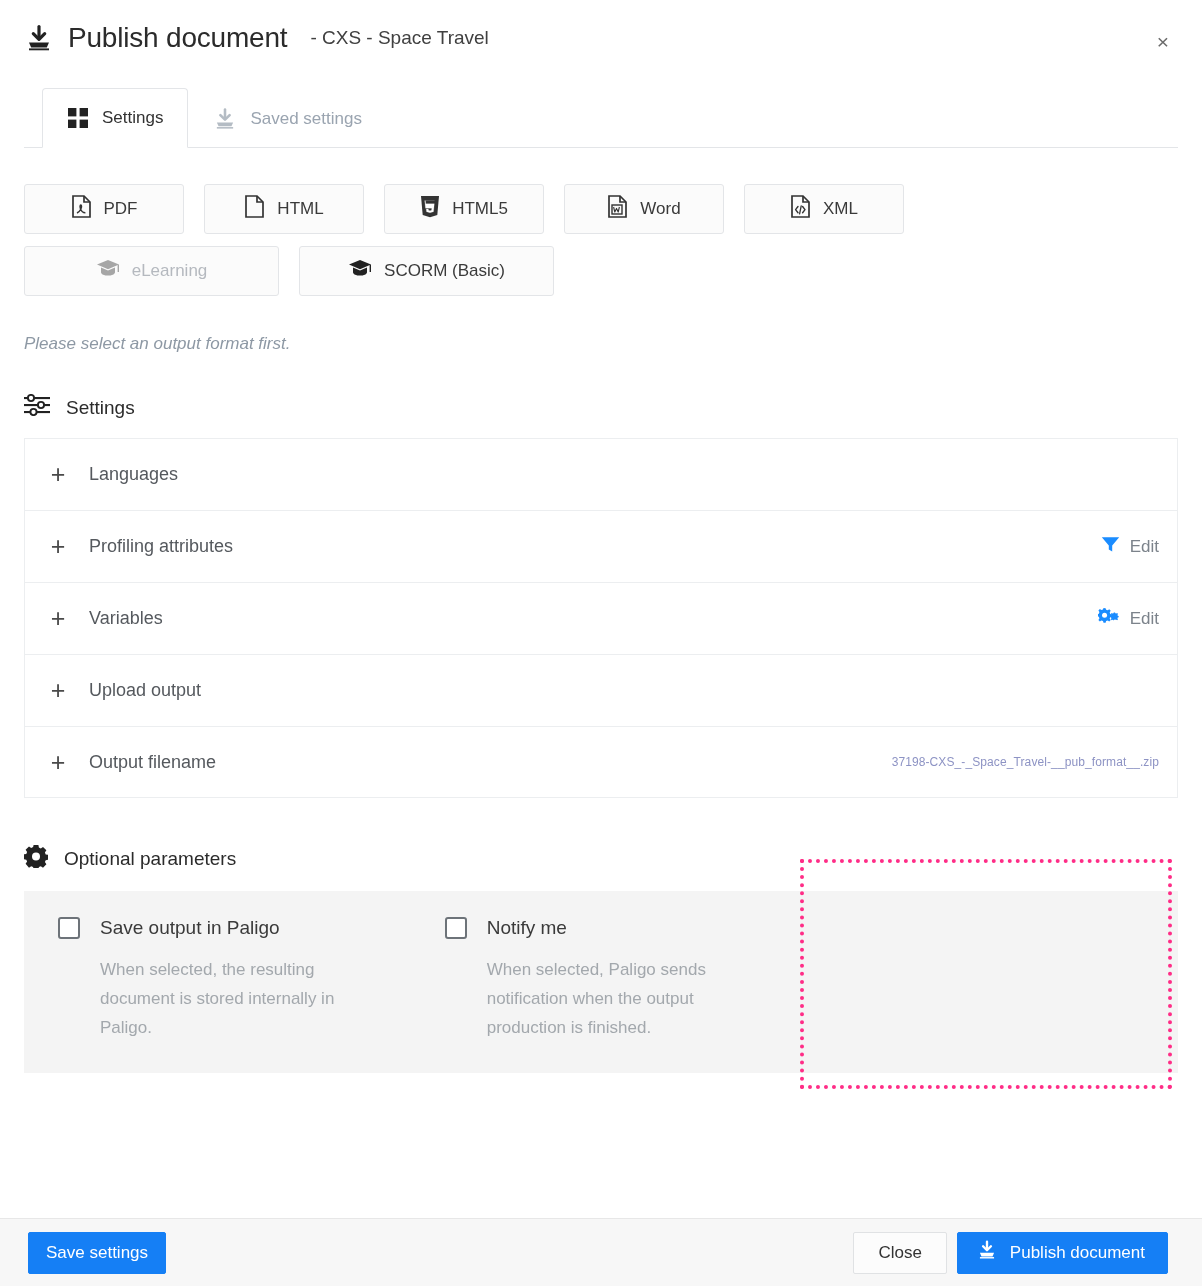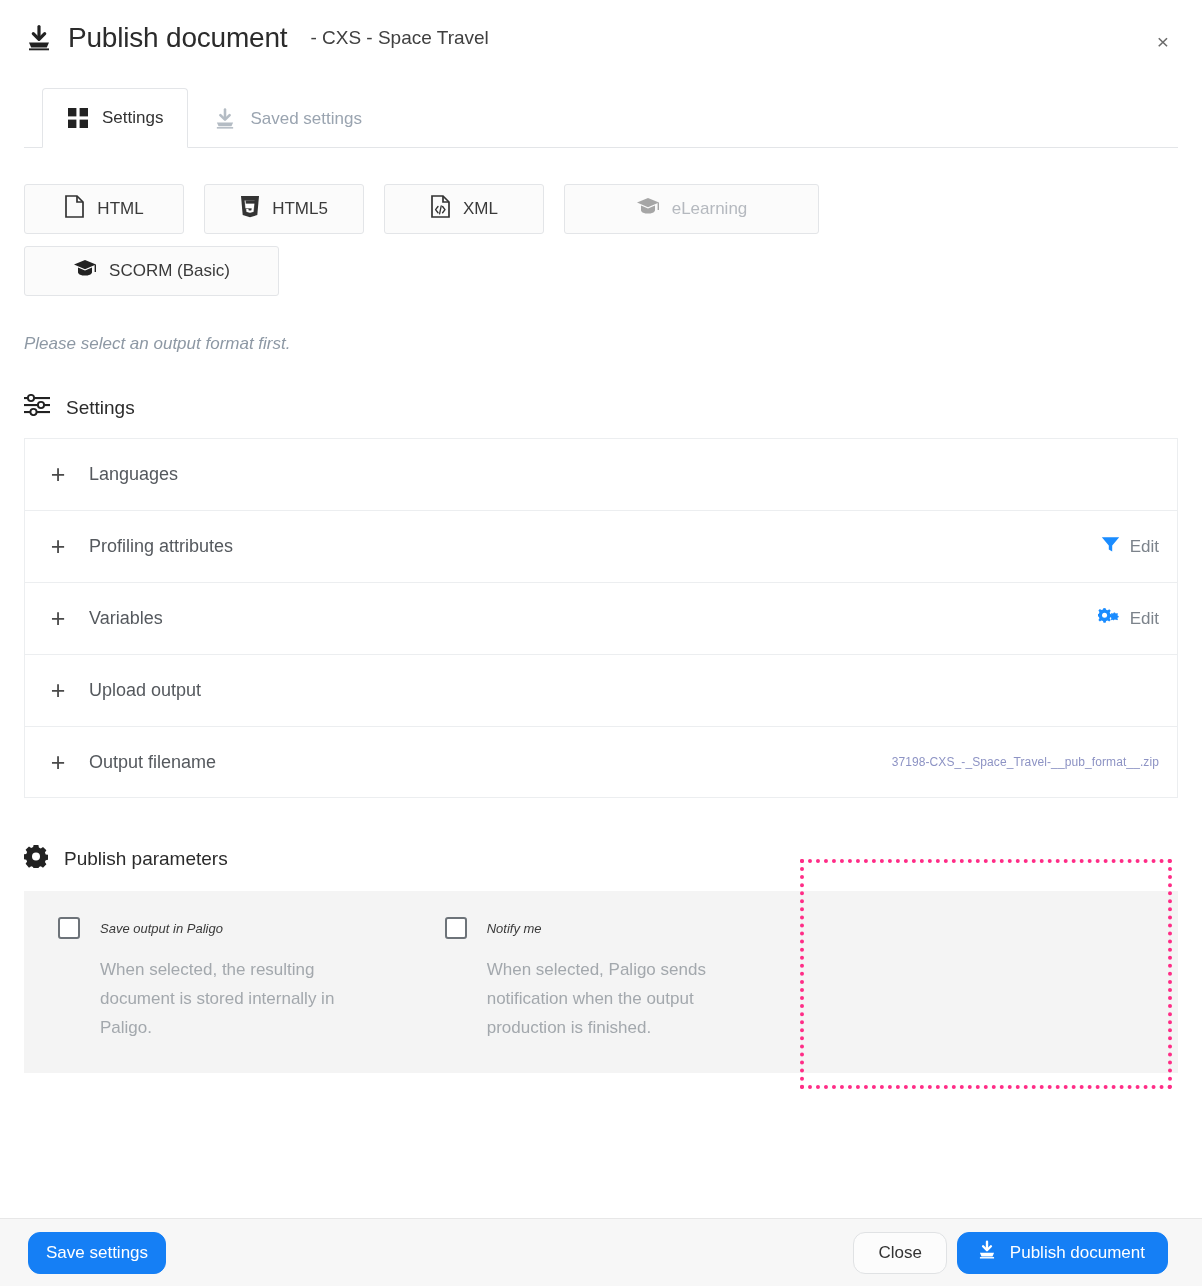"PDF" div.fmt-btn { html: none -> <div> <span> <svg> <path></path> <path></path> <path></path> </svg> </span> <span>PDF</span> </div> }
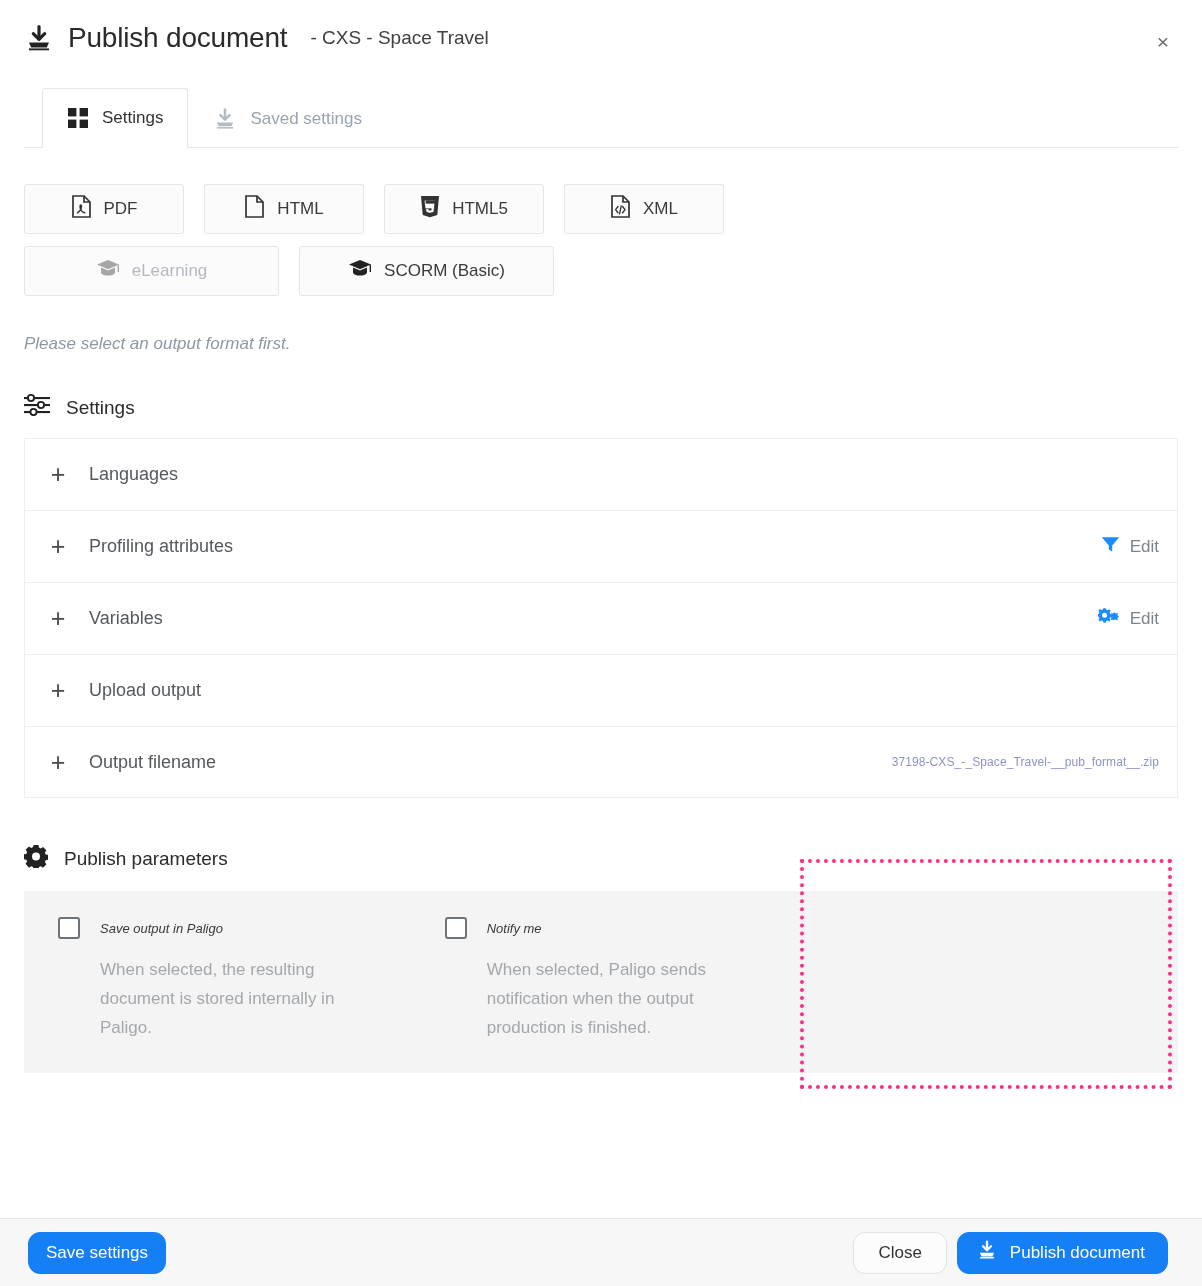"Word" div.fmt-btn { html: none -> <div> <span> <svg> <path></path> <path></path> <rect></rect> <path></path> </svg> </span> <span>Word</span> </div> }
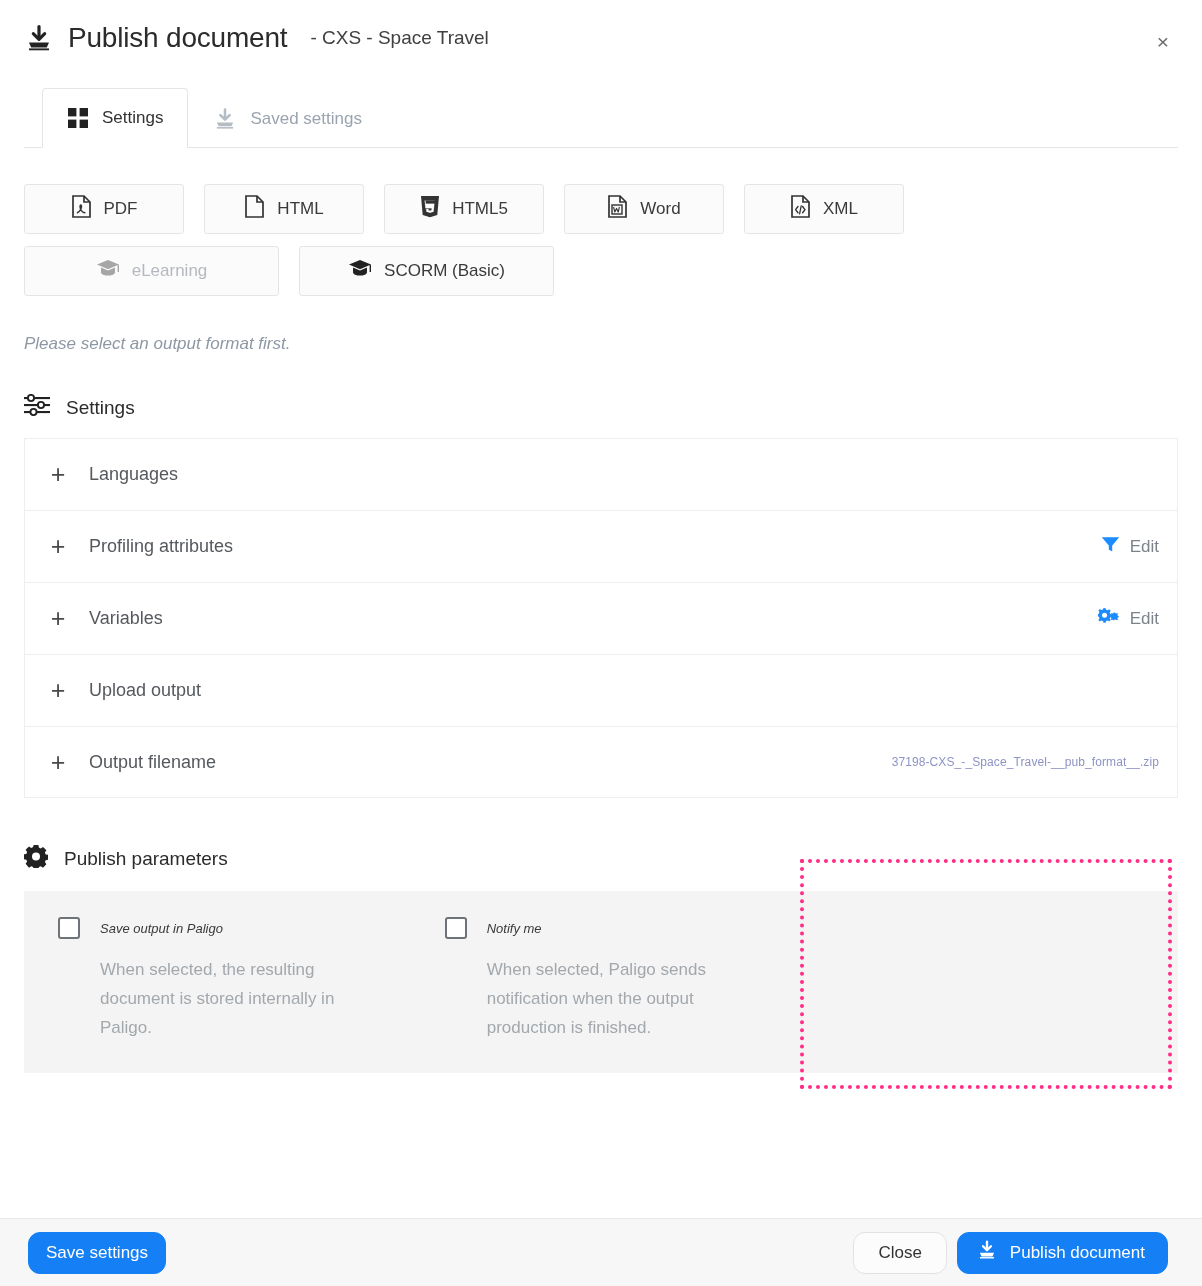"Publish parameters" span { text: Publish -> Optional }
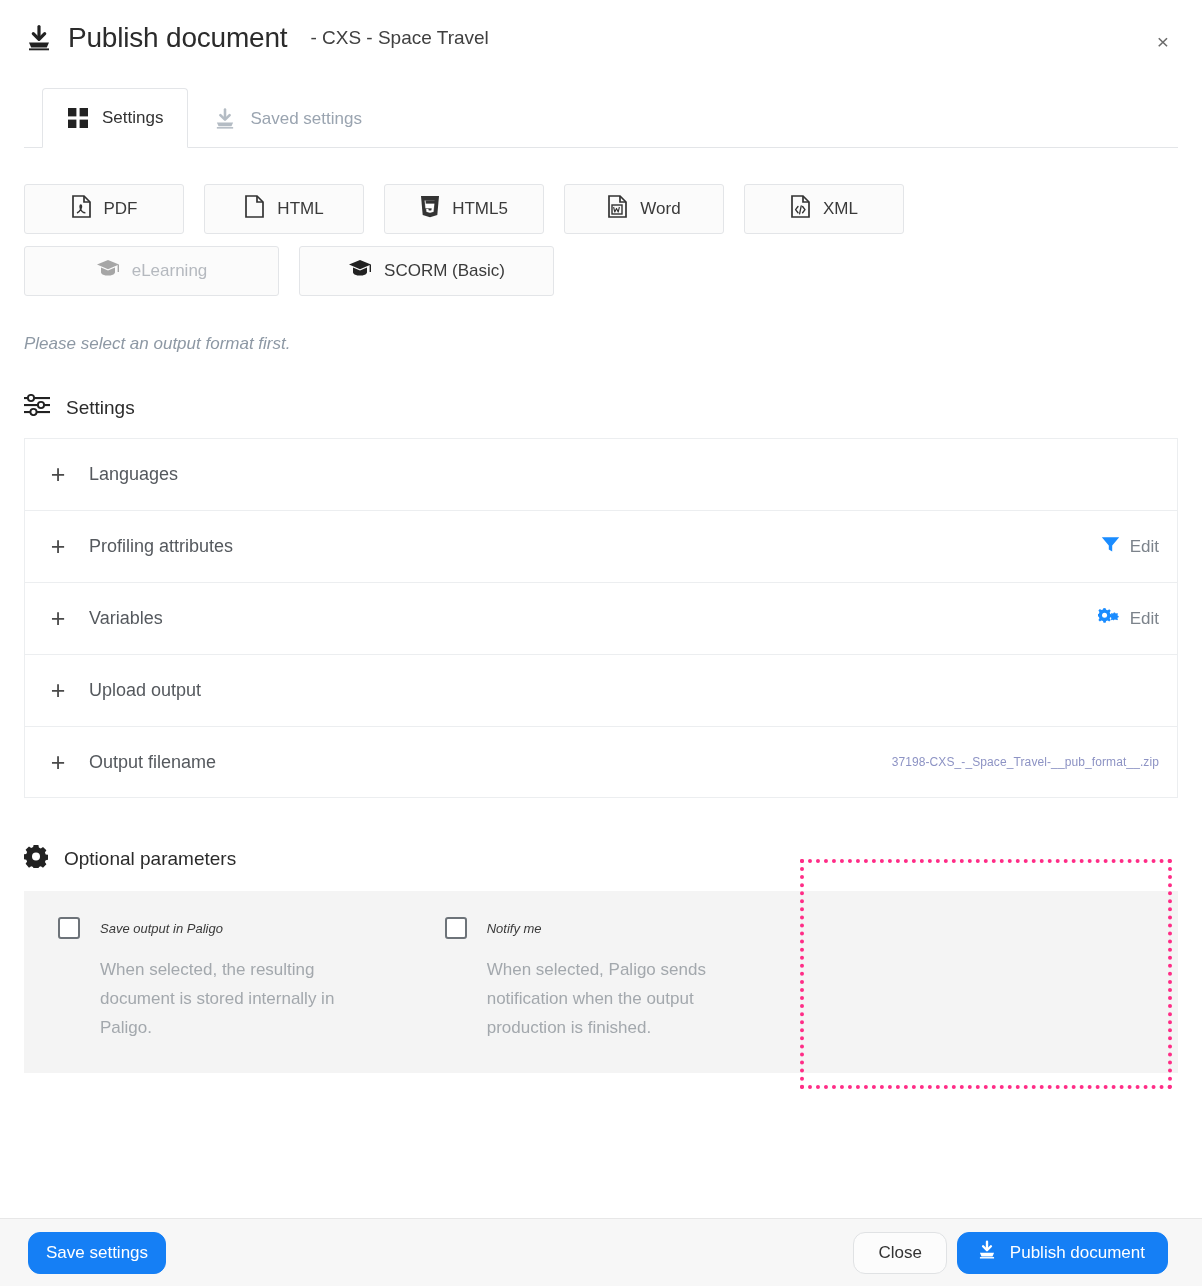"Save output in Paligo" .opt-title { font-size: 13px -> 19px; font-style: italic -> none }
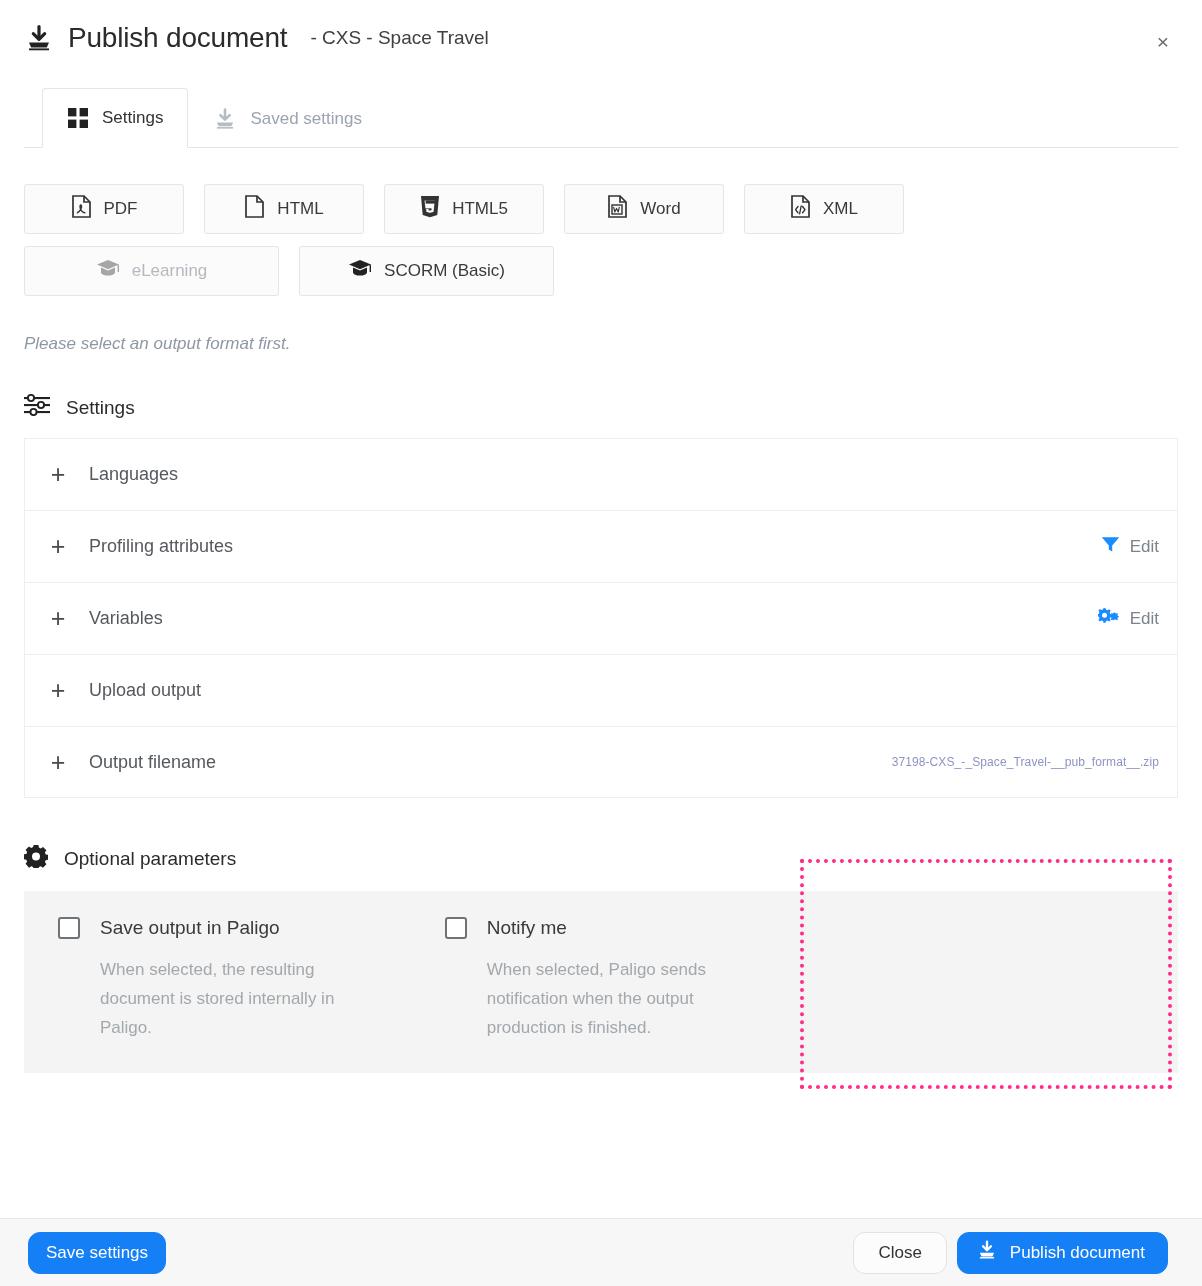"Save settings" .btn { border-radius: 12px -> 2px }
